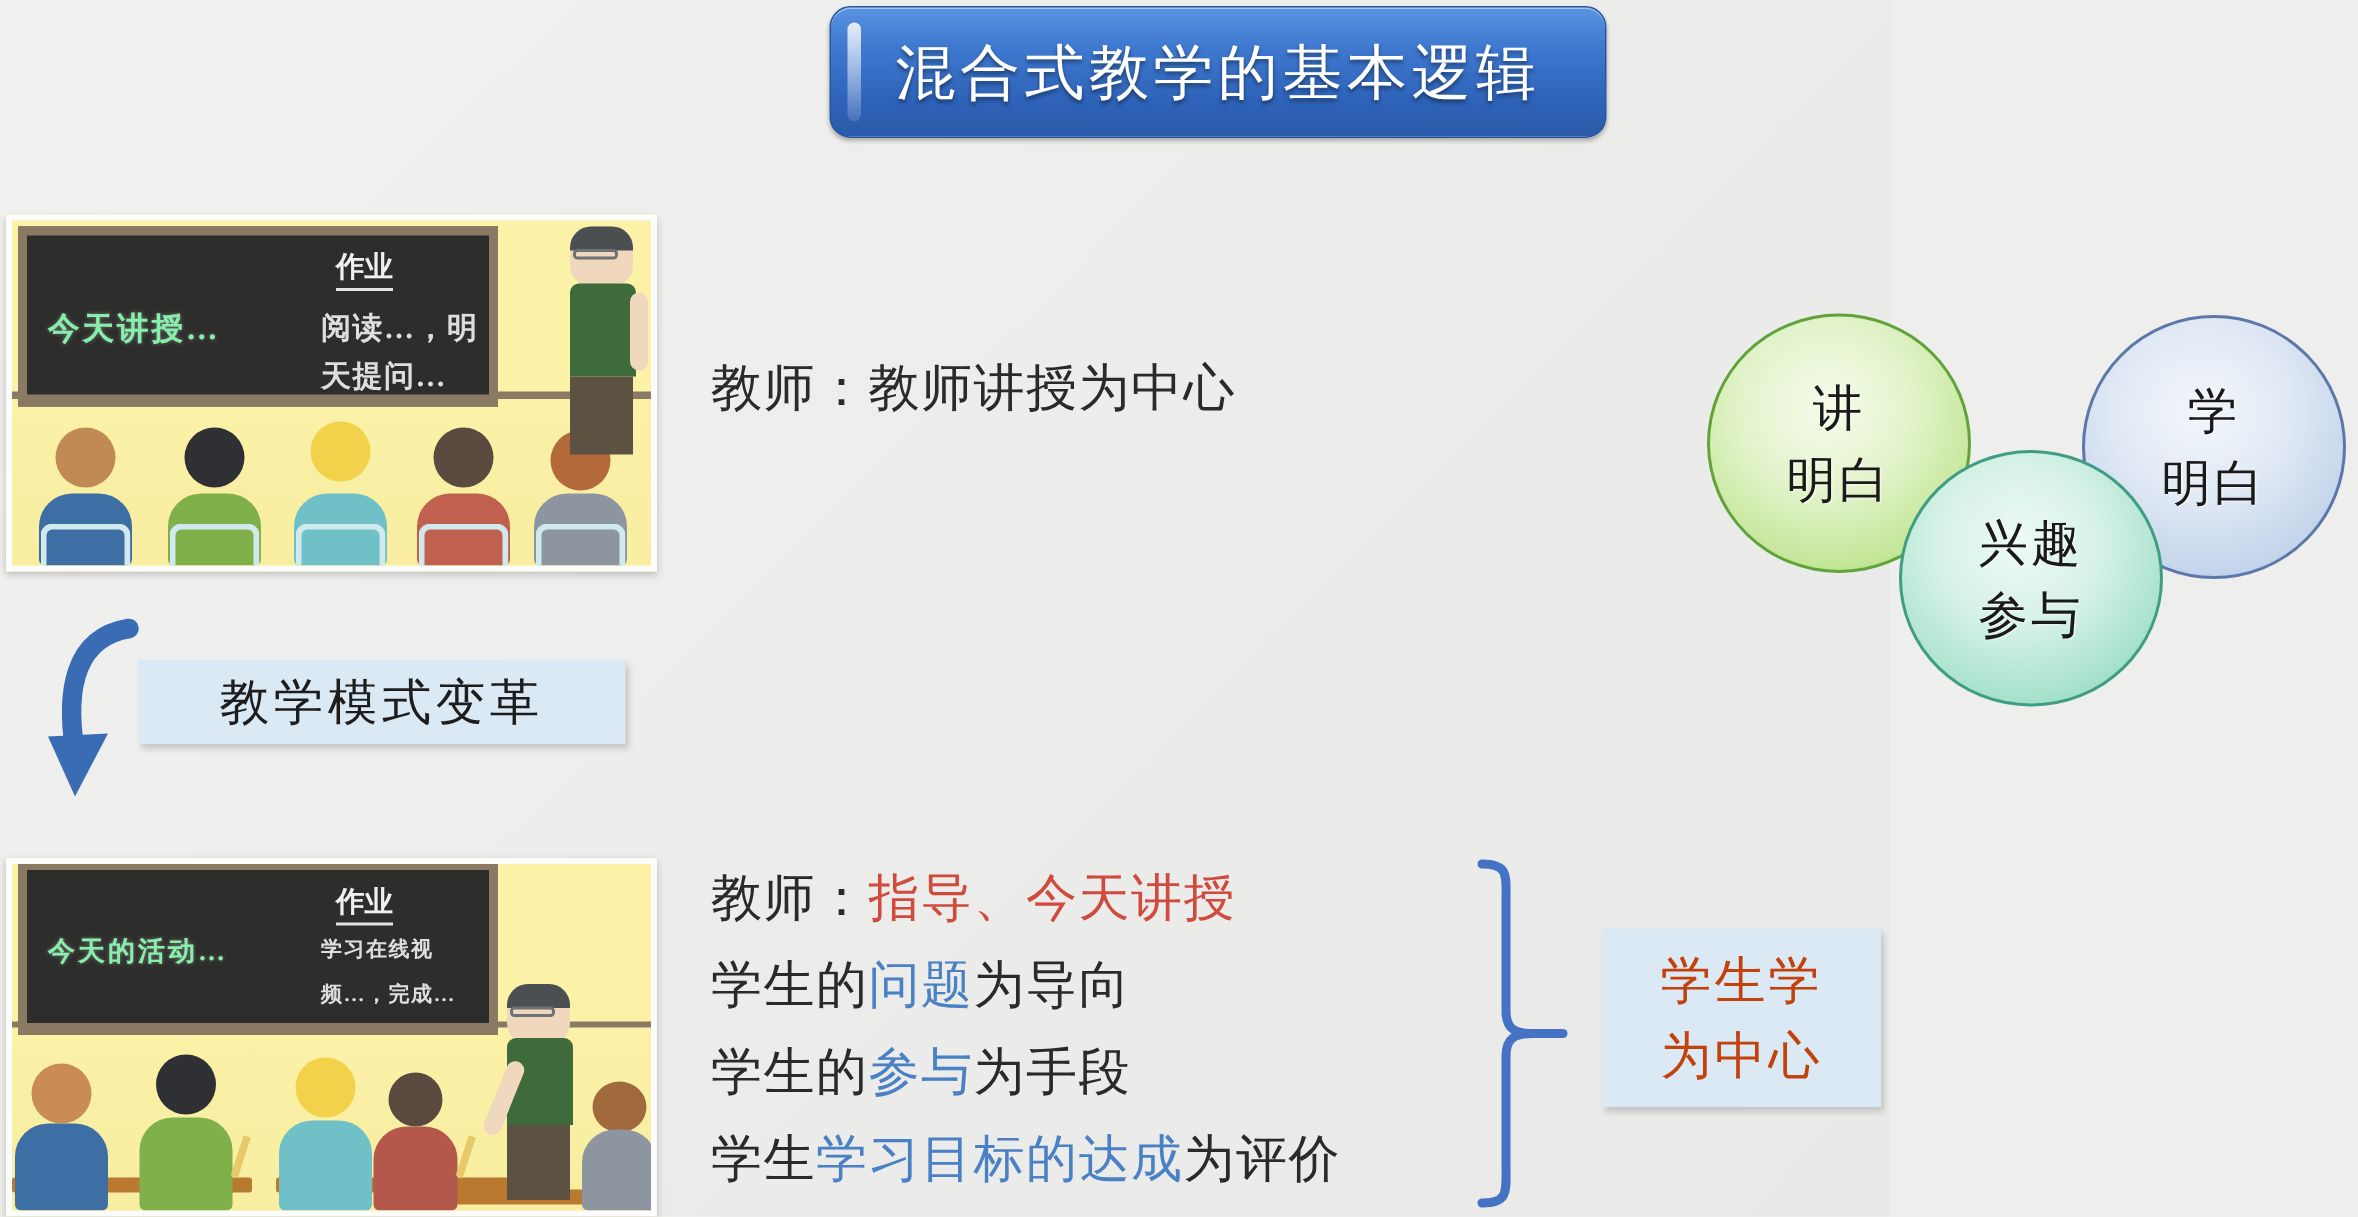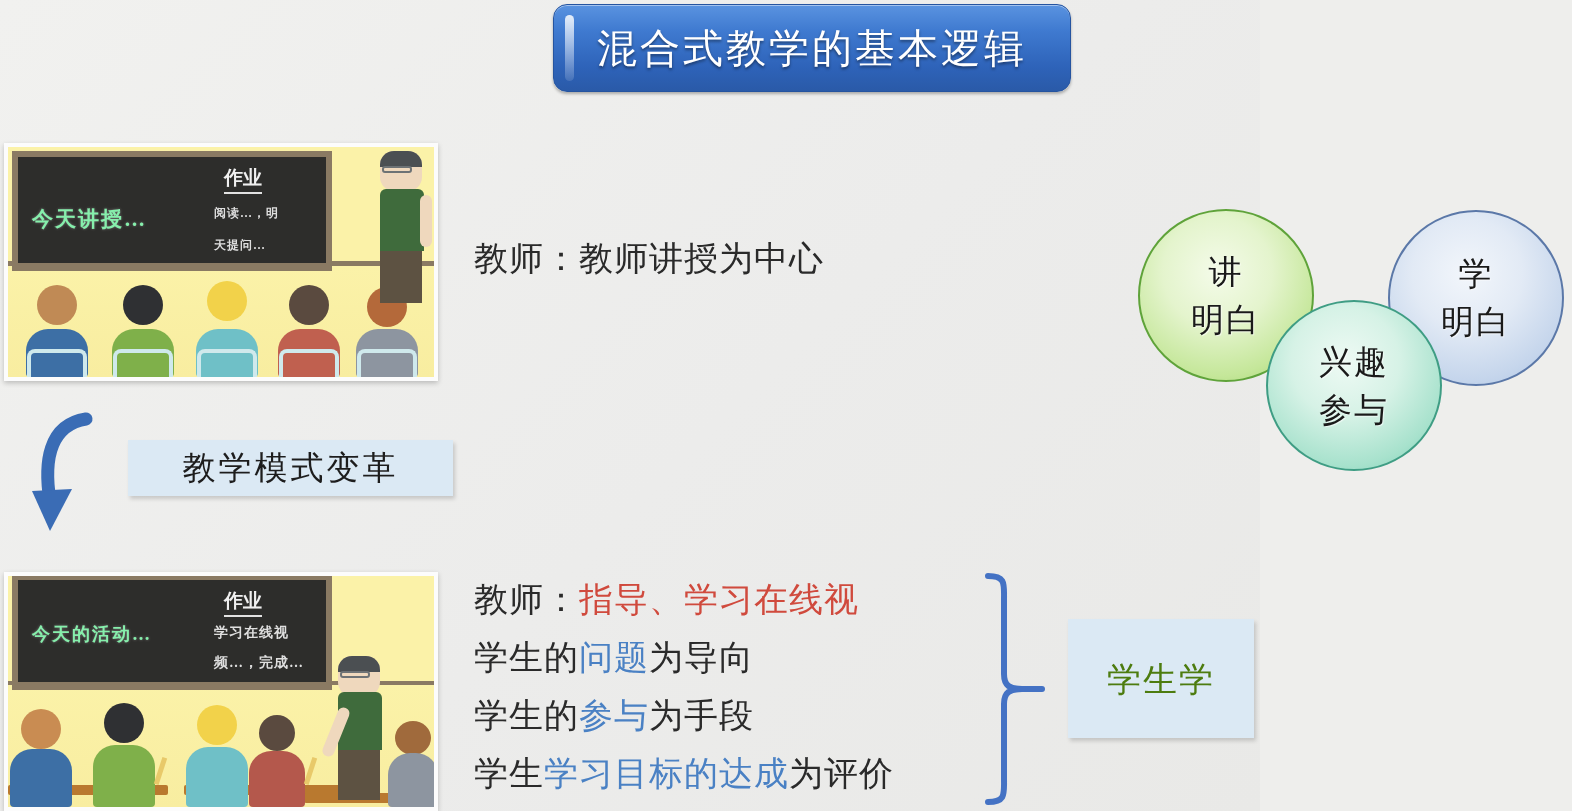"阅读…，明" .bb-hw-line { font-size: 12px -> 20px }
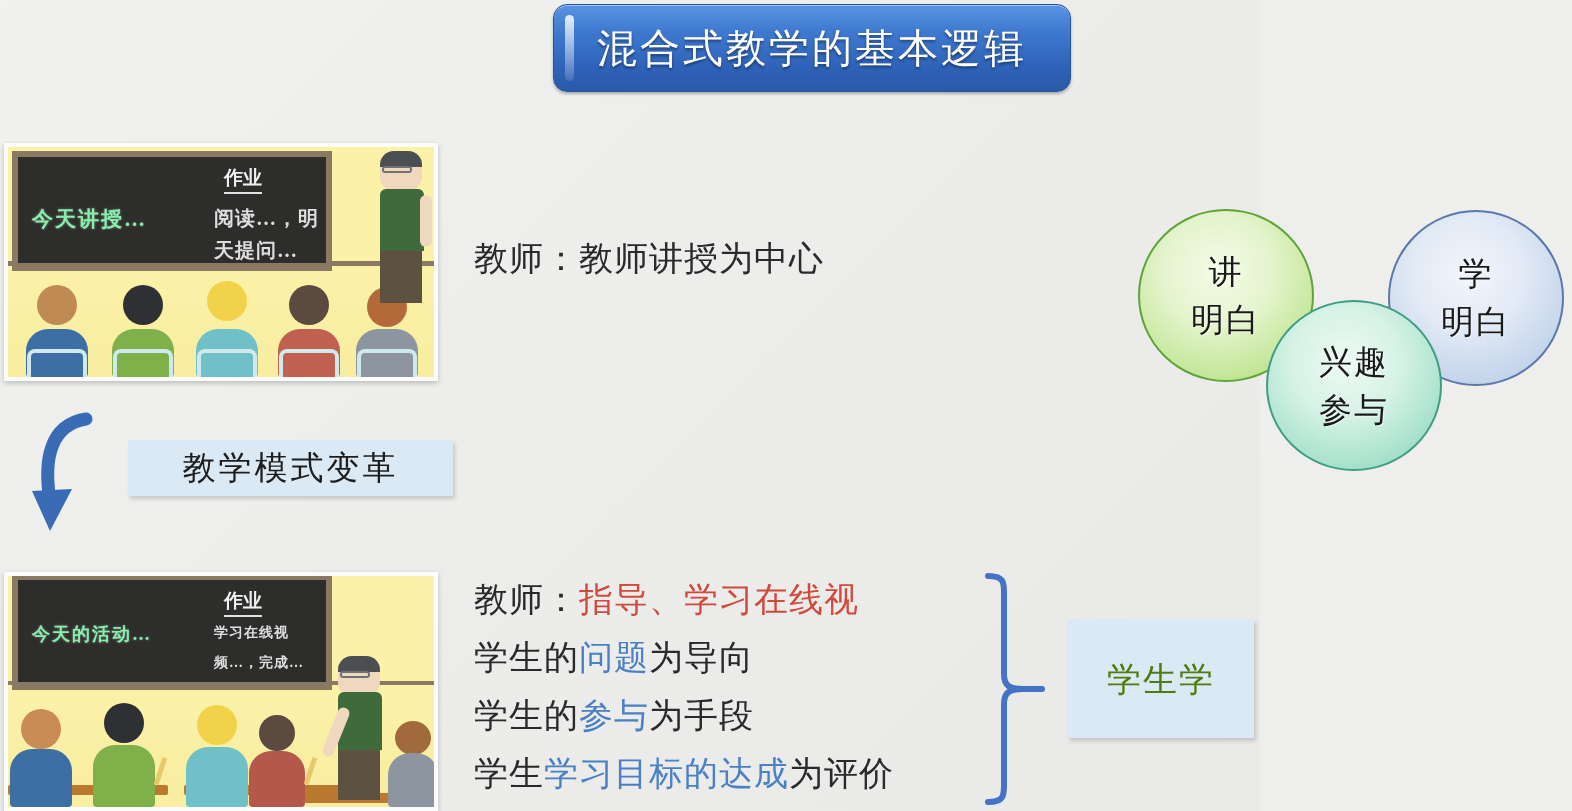"教学模式变革" .change-box { margin-left: 36px -> none }
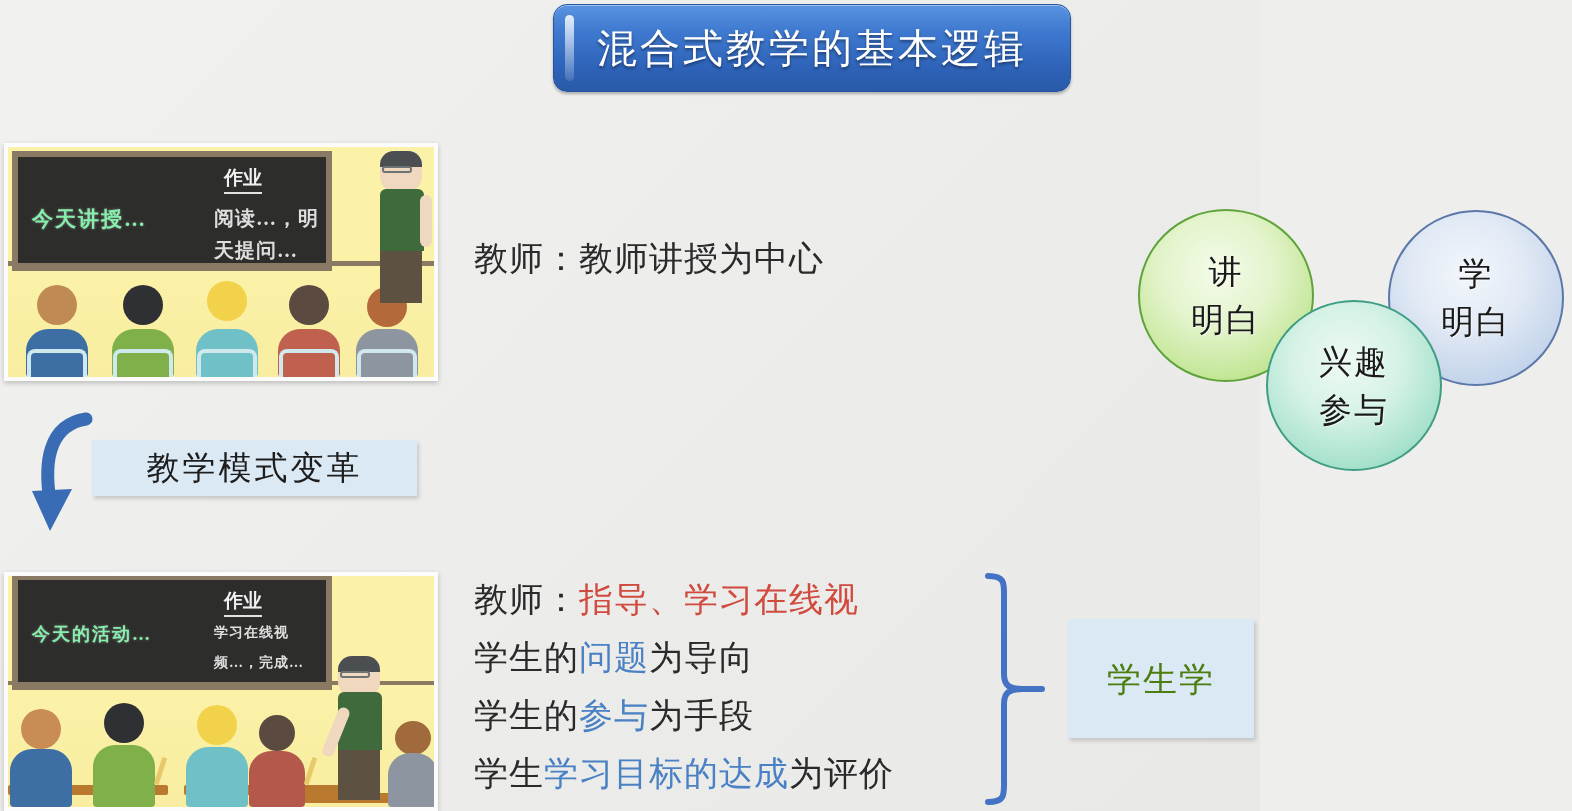"指导、学习在线视" span.hl-red { text: 学习在线视 -> 今天讲授 }
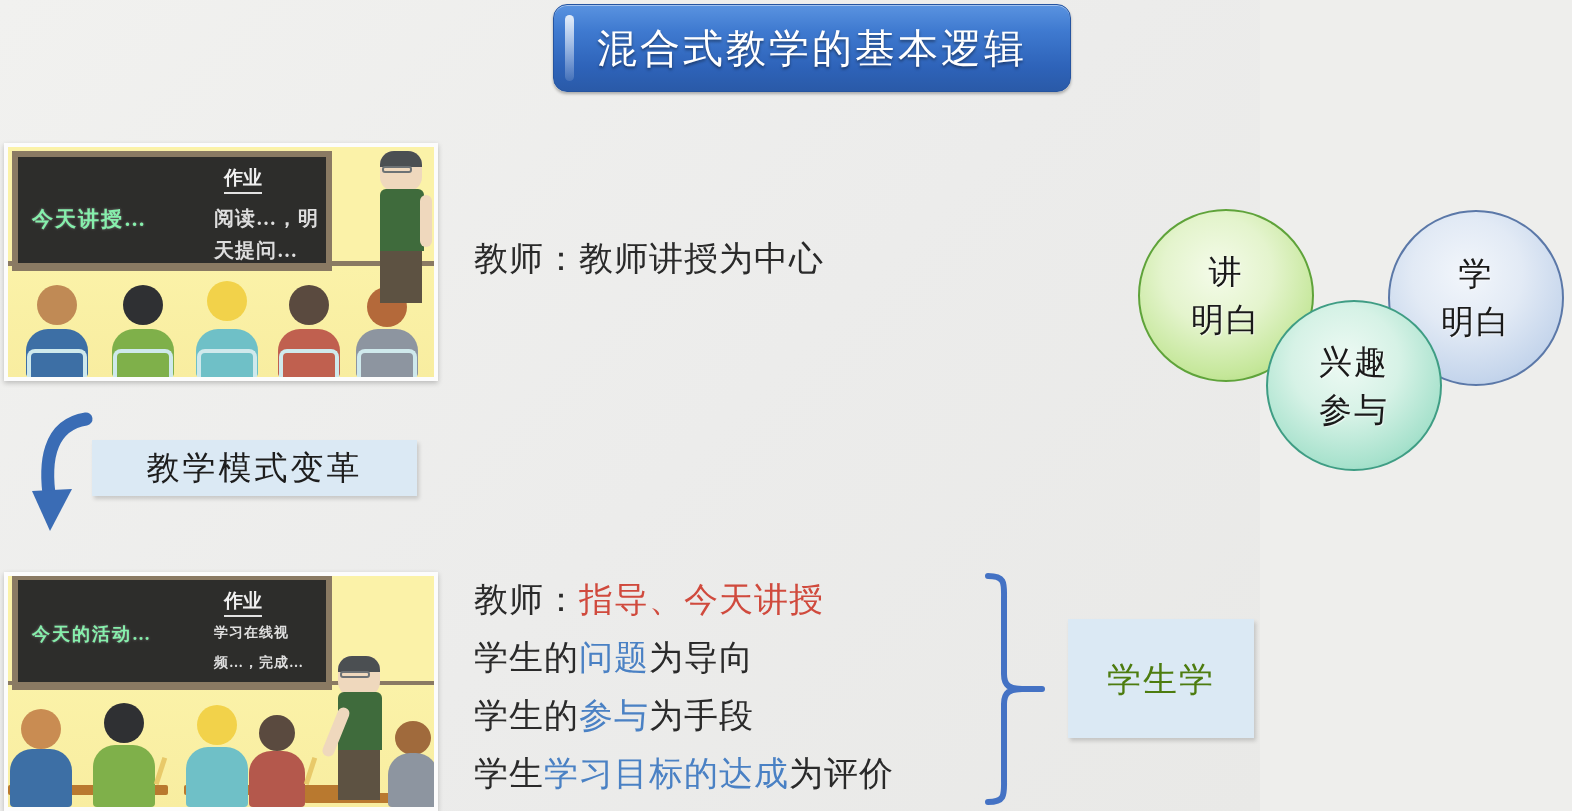"学生学" .center-box { color: #4d7c0f -> #c2410c }
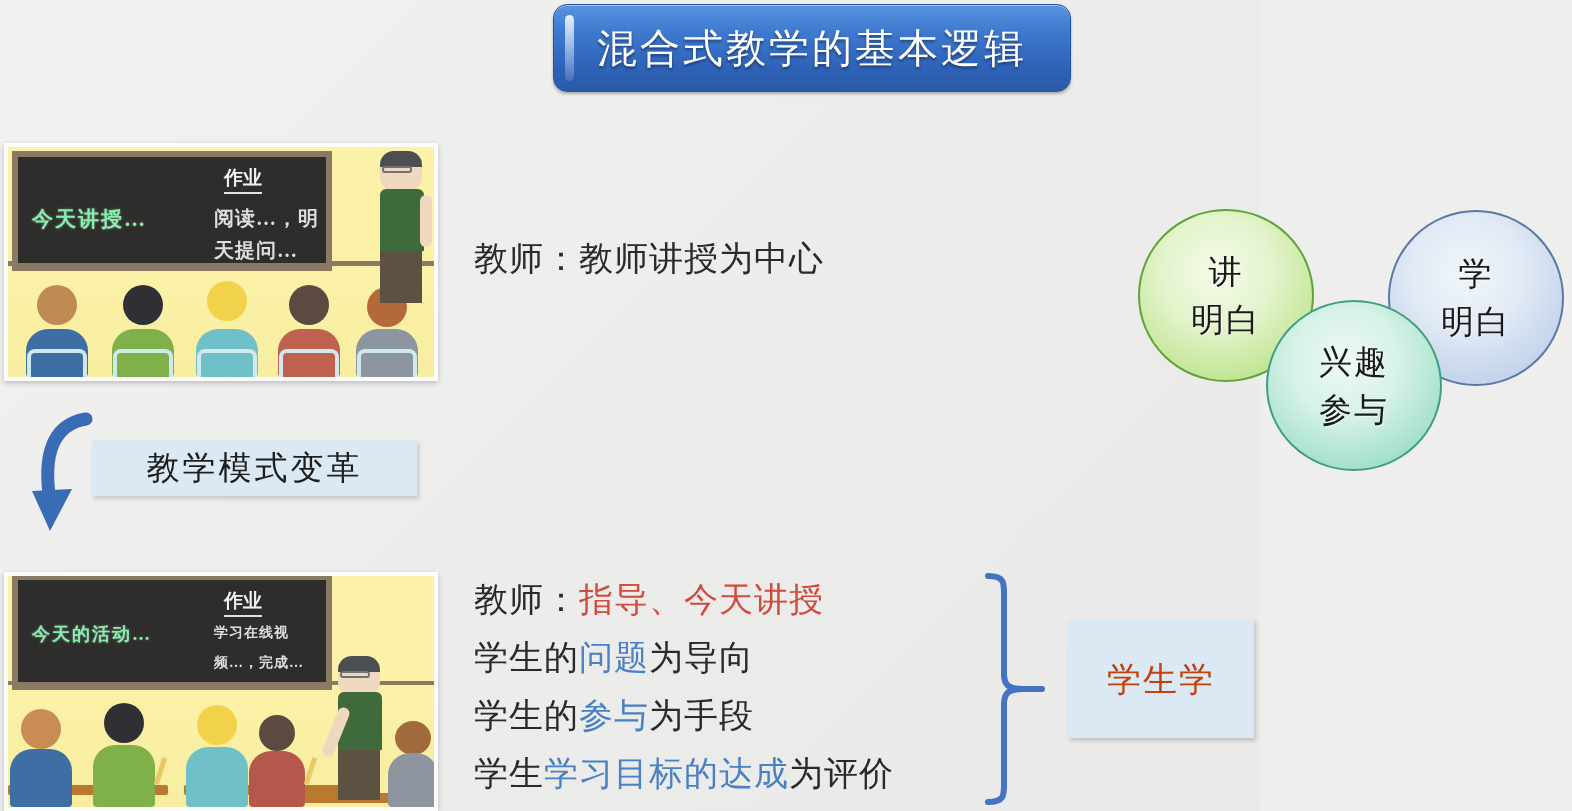"为中心" span { html: none -> <span>为中心</span> }
